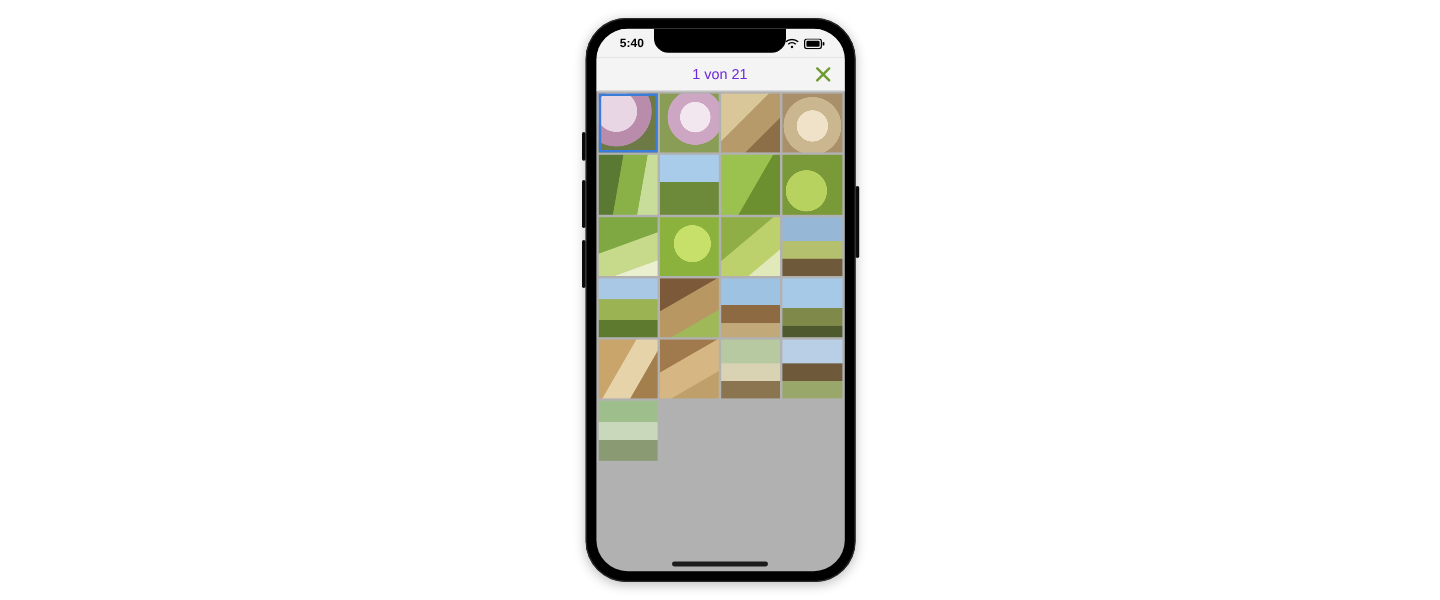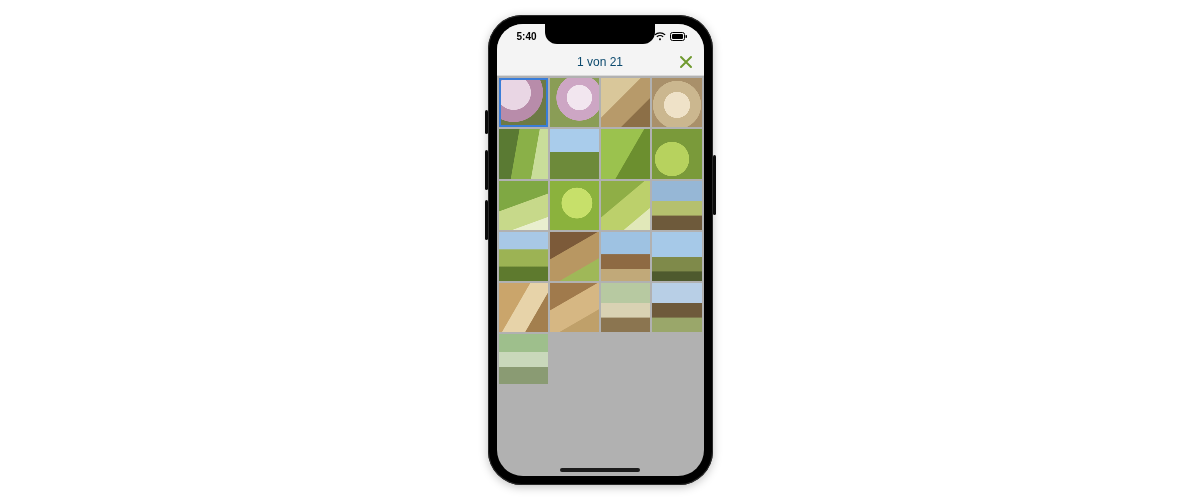"1 von 21" .header-title { color: #0c4a6e -> #6d28d9 }
